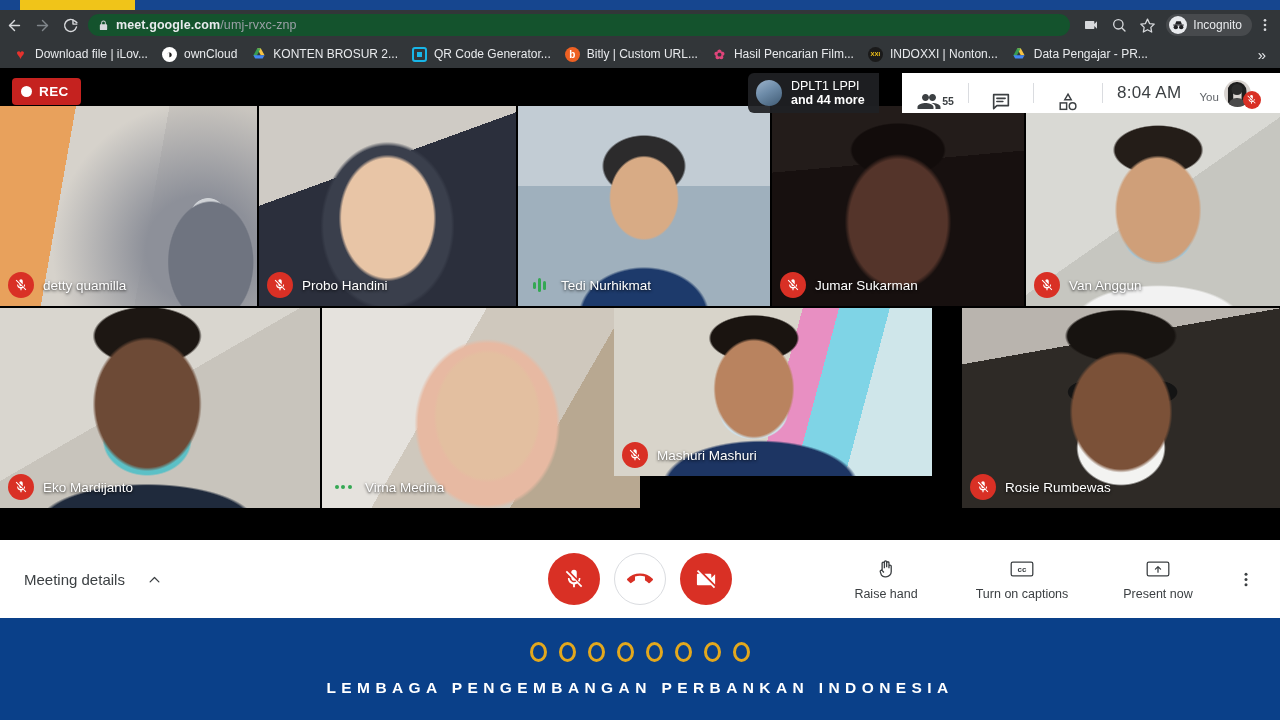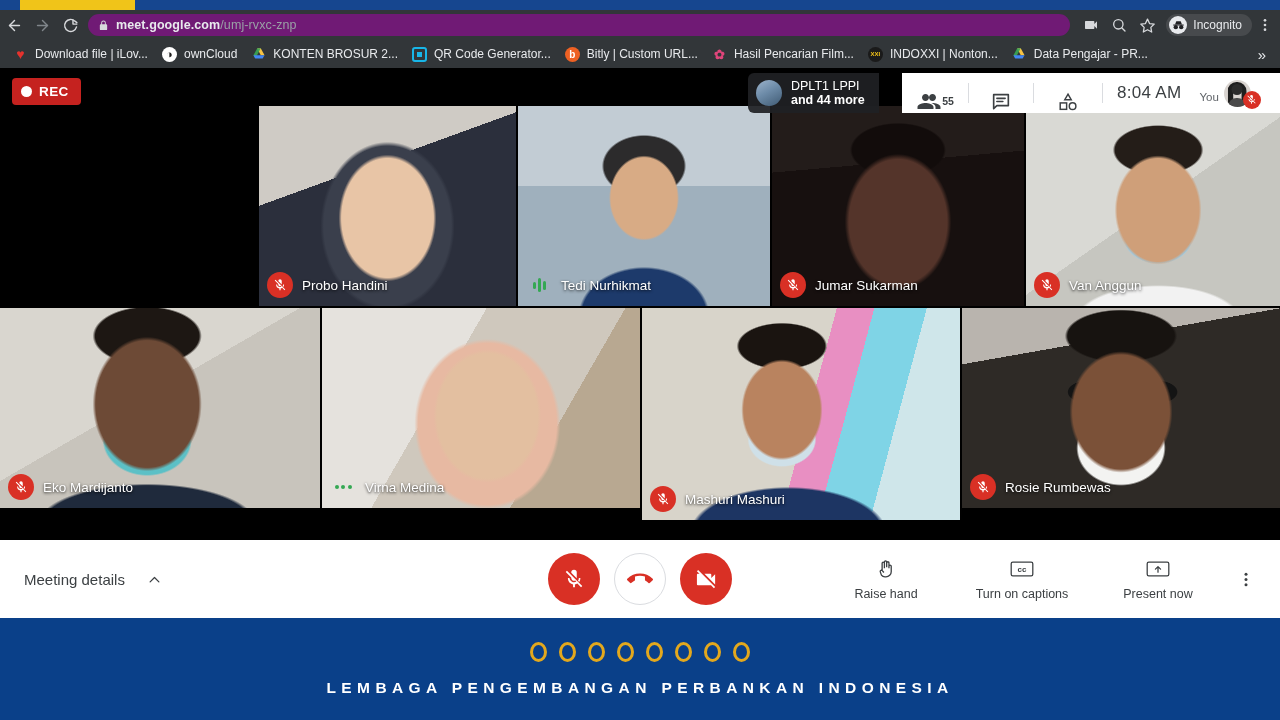"meet.google.com/umj-rvxc-znp" #omnibox { background: #701a75 -> #14532d }
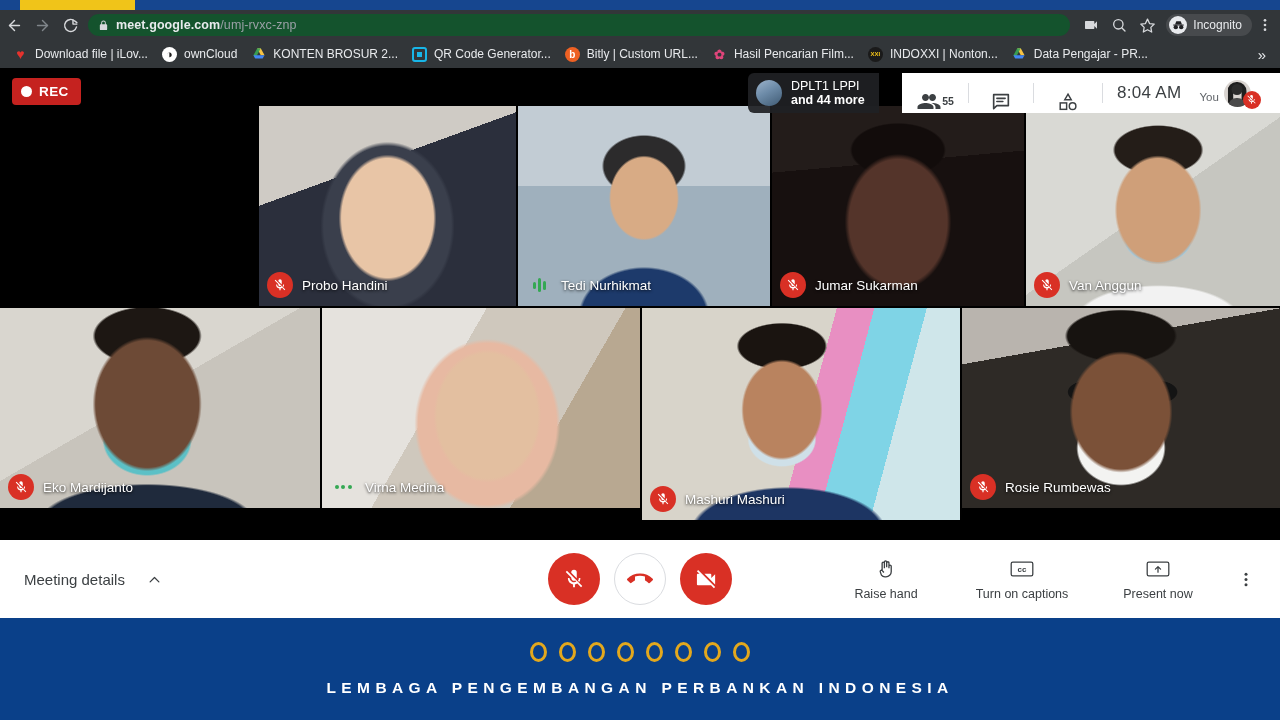"detty quamilla" div.tile { html: none -> <div> <div></div> <div></div> <div> <span> <svg> <path></path> </svg> </span> <span>detty quamilla</span> </div> </div> }
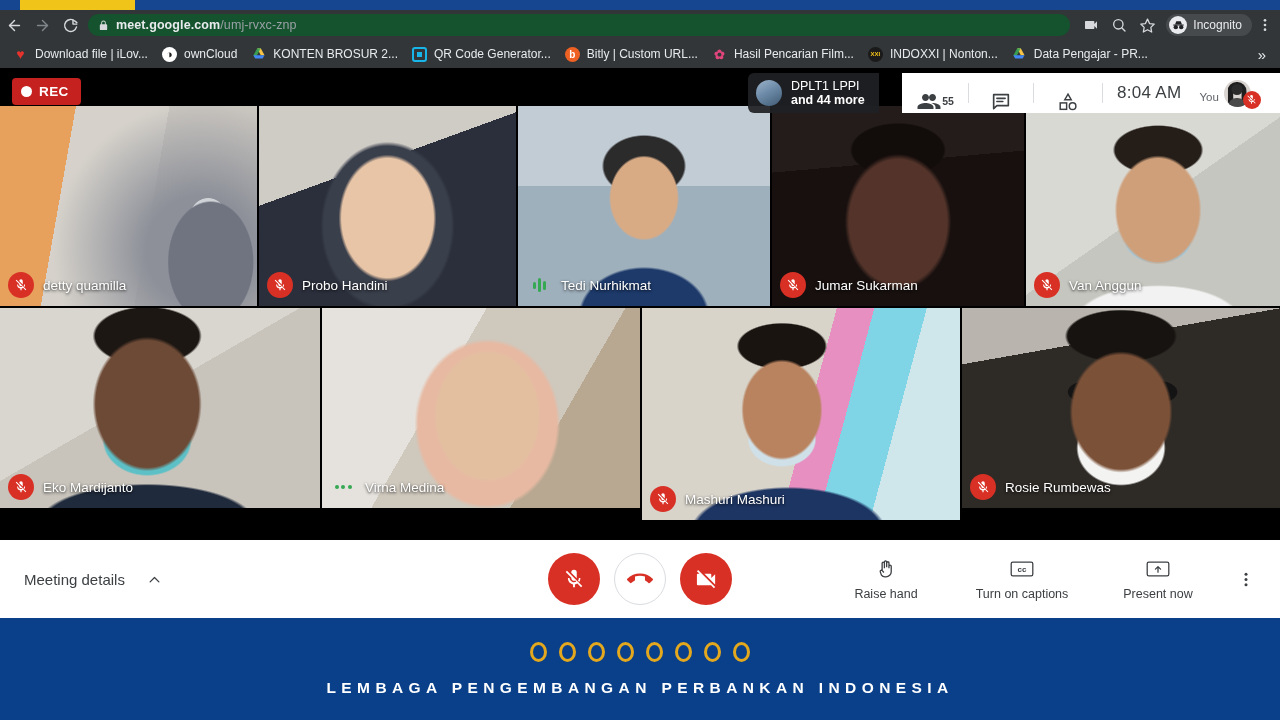"Mashuri Mashuri" div.tile { height: 212px -> 168px; left: 642px -> 614px }
